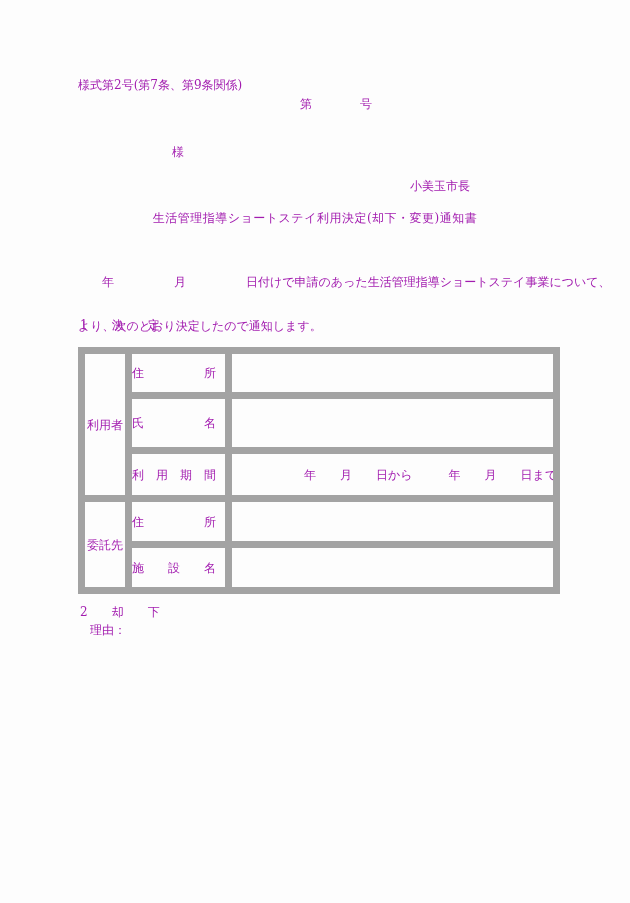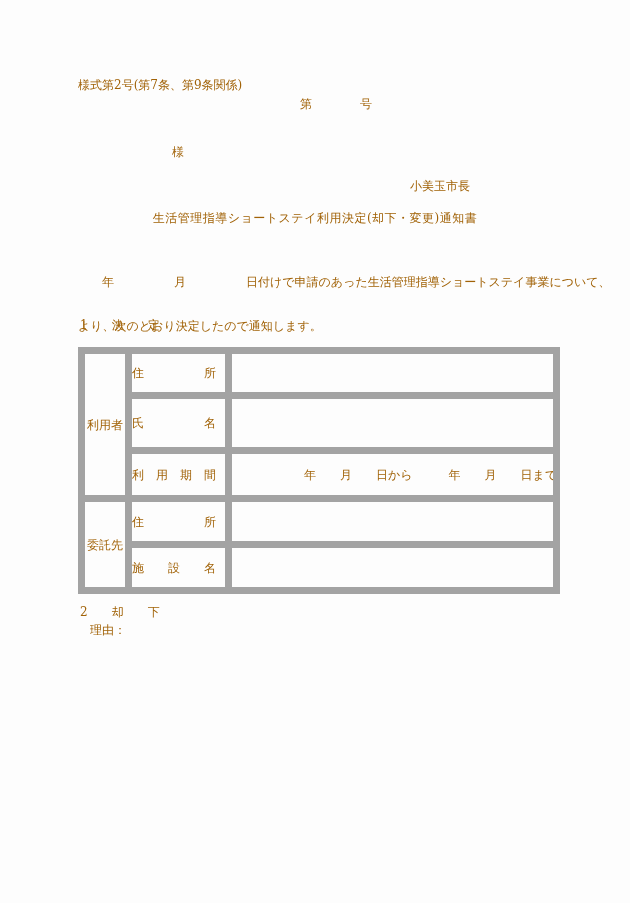"様式第2号(第7条、第9条関係)" .page { color: #a16207 -> #a21caf }
